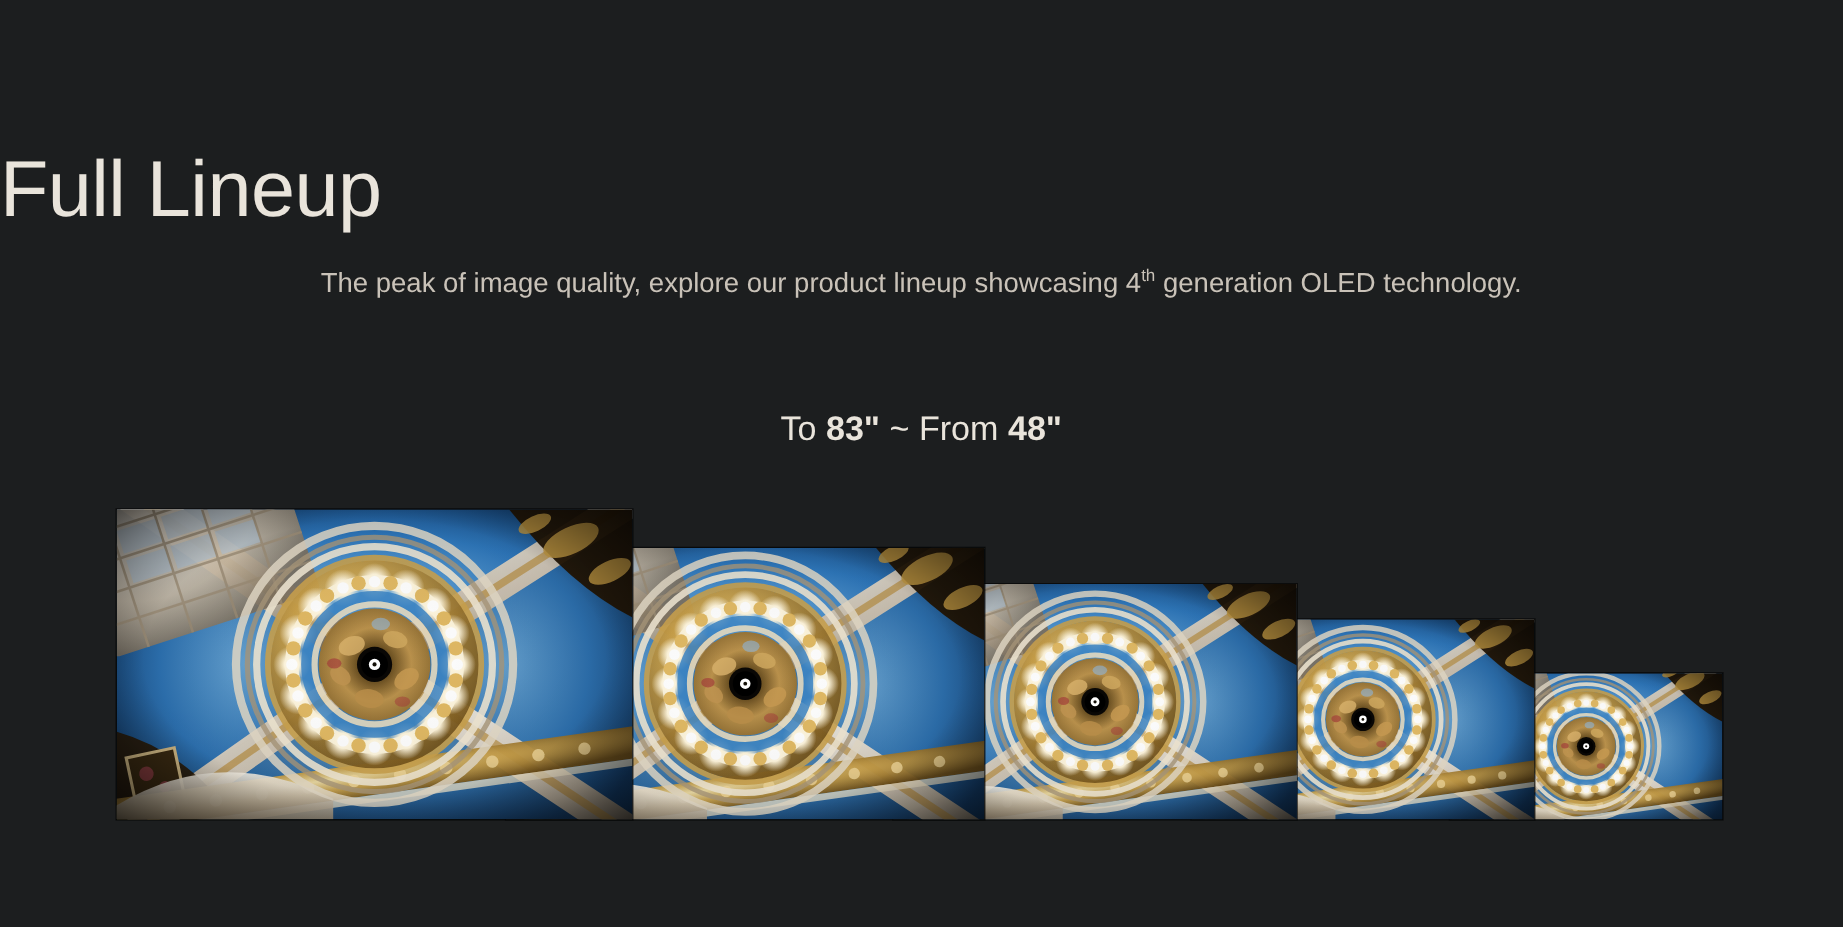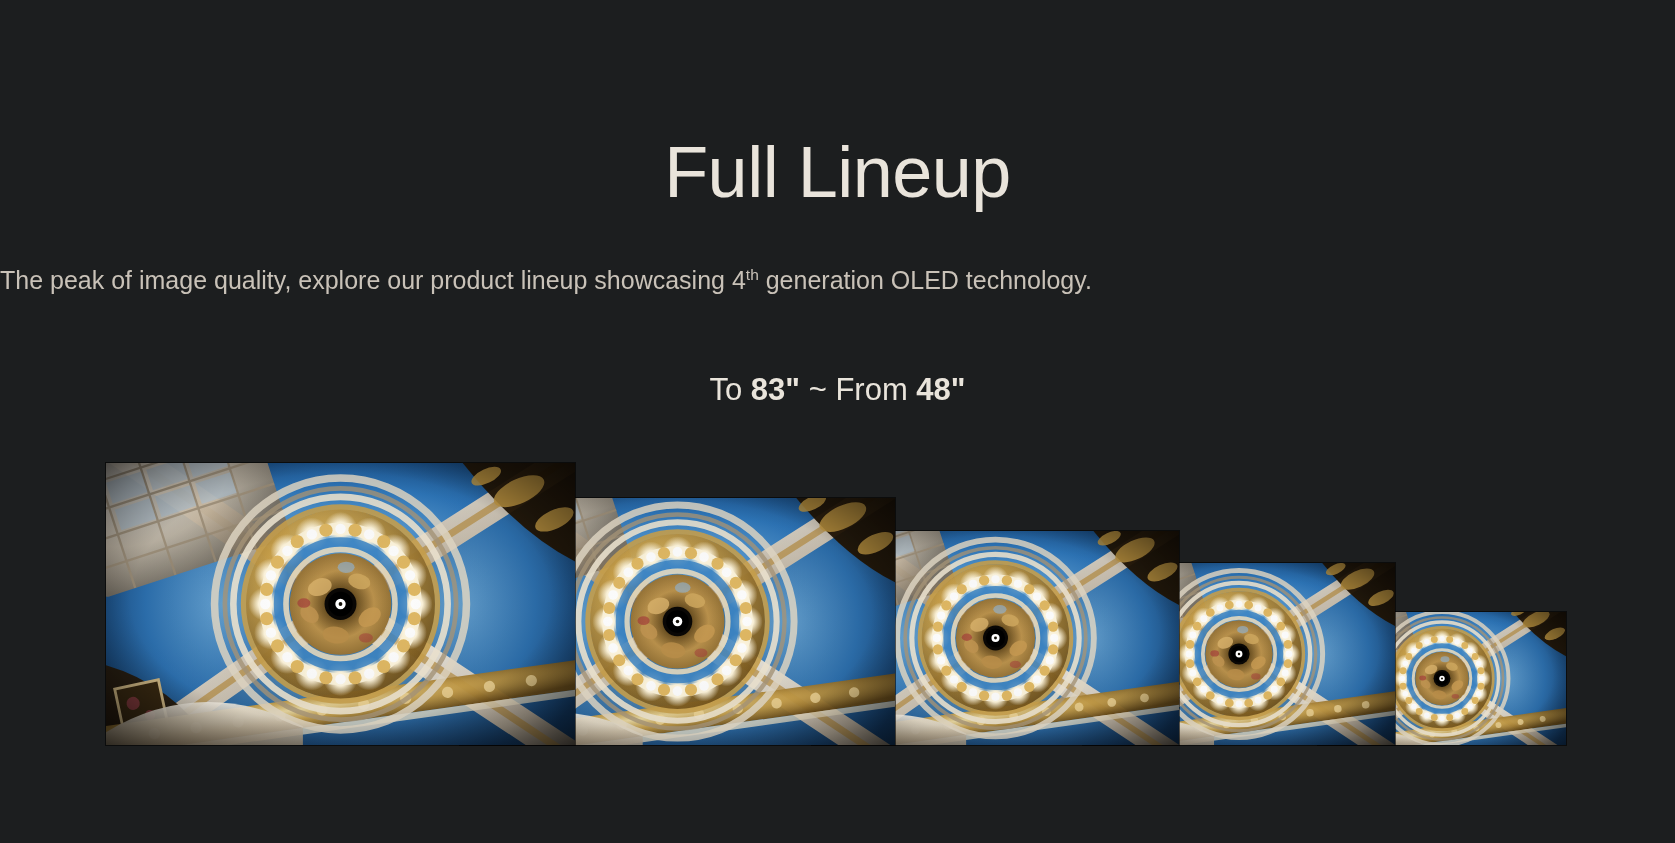"Full Lineup" .headline { text-align: center -> none }
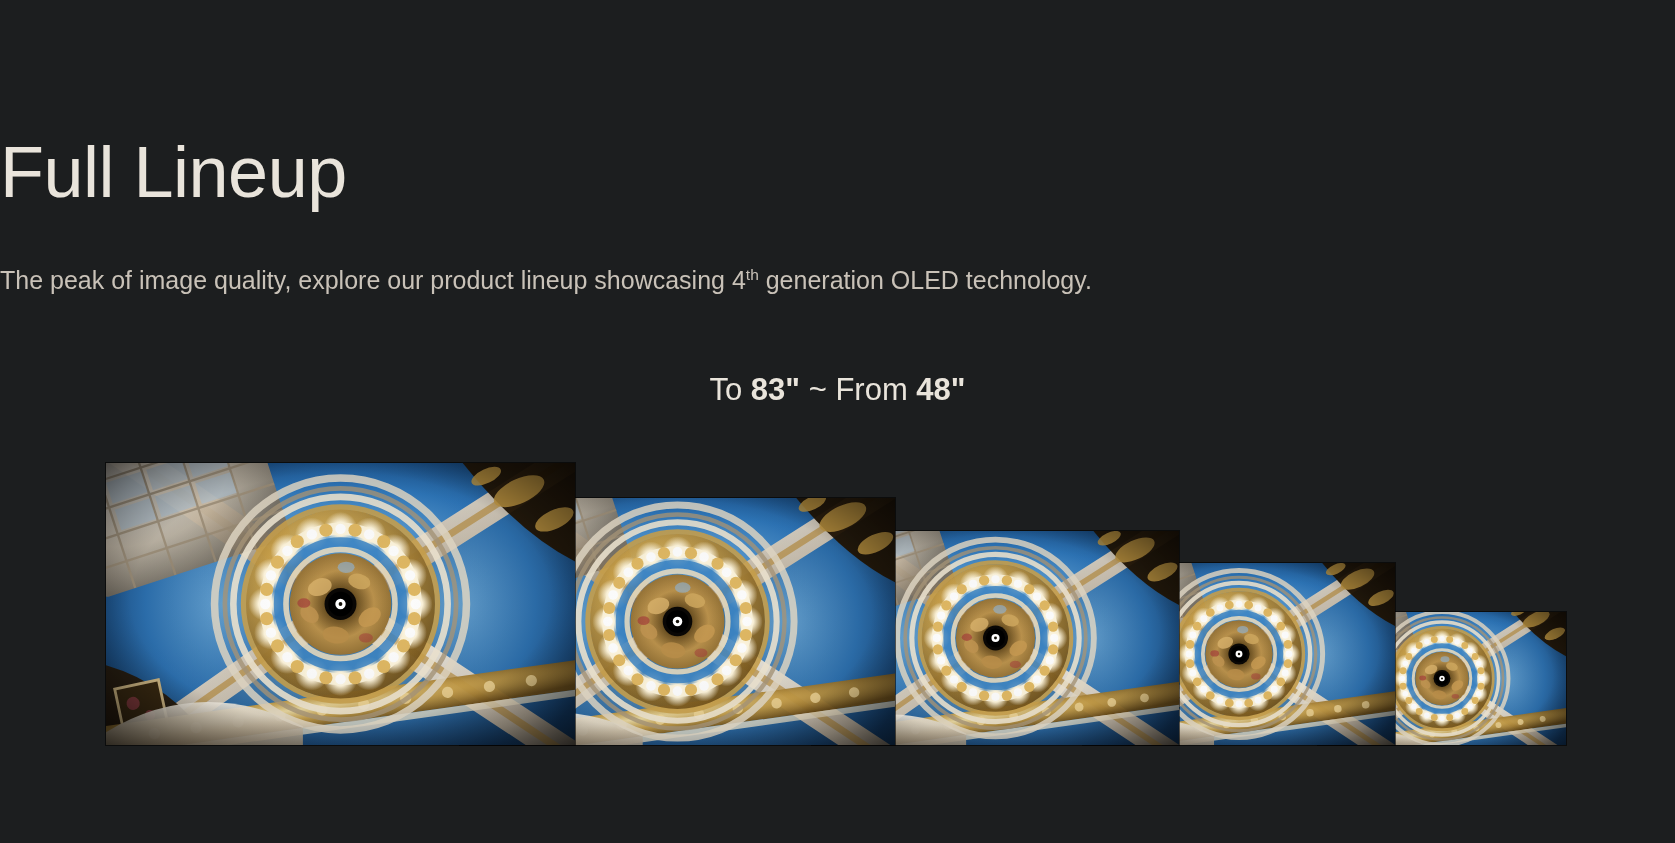"The peak of image quality," .subhead { text-align: left -> center; top: 265px -> 242px }
